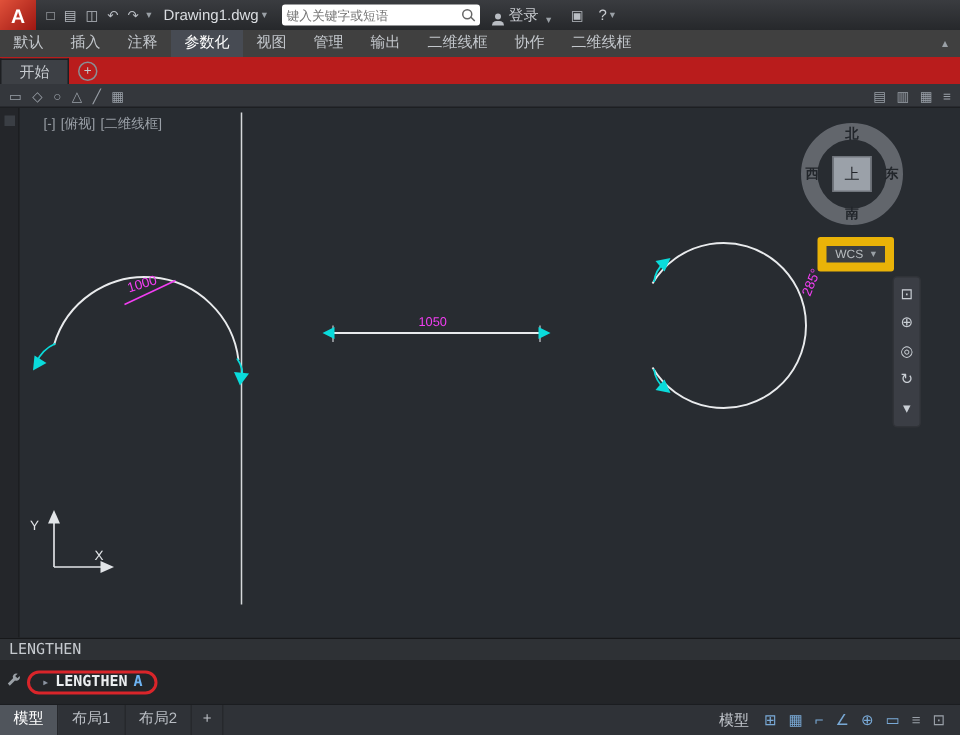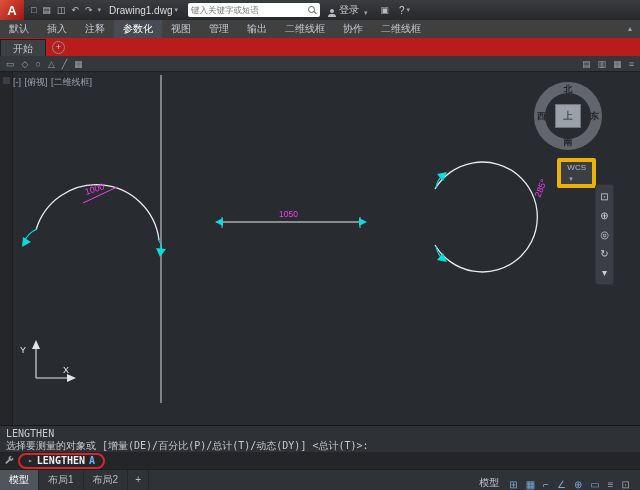"[-] [俯视] [二维线框]" .vp-label { left: 13px -> 29px }
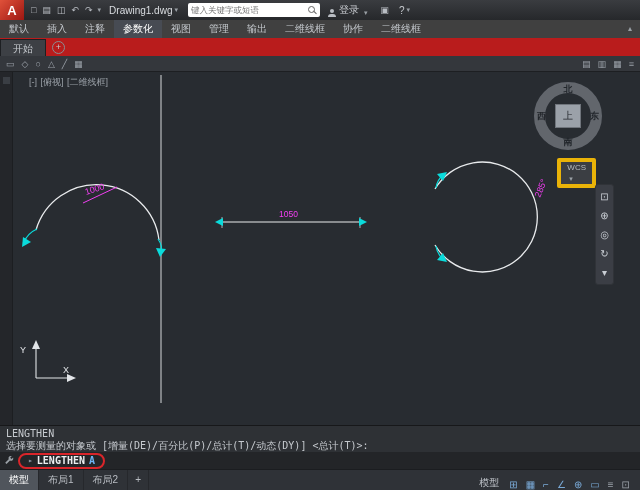"WCS" .wcs { border: 4px solid #eab308 -> 6px solid #eab308; flex-direction: column -> none }
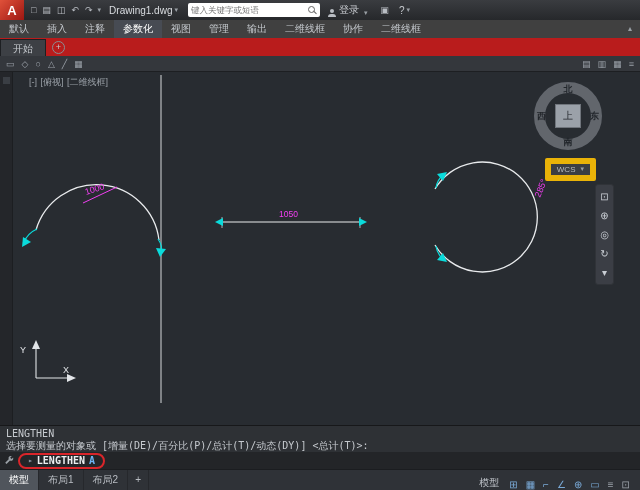"选择要测量的对象或 [增量(DE)/百分比(P)/总计(T)/动态(DY)]" div.cmd-line { html: <div>选择要测量的对象或 [增量(DE)/百分比(P)/总计(T)/动态(DY)] &lt;总计(T)&gt;:</div> -> none }
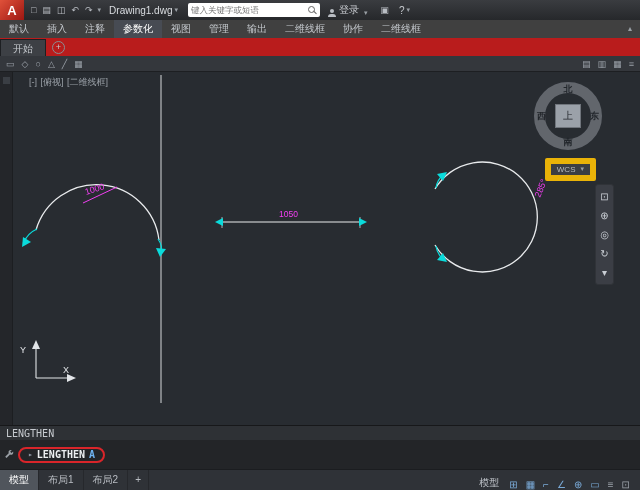"模型" .status-bar { align-items: flex-end -> center }
